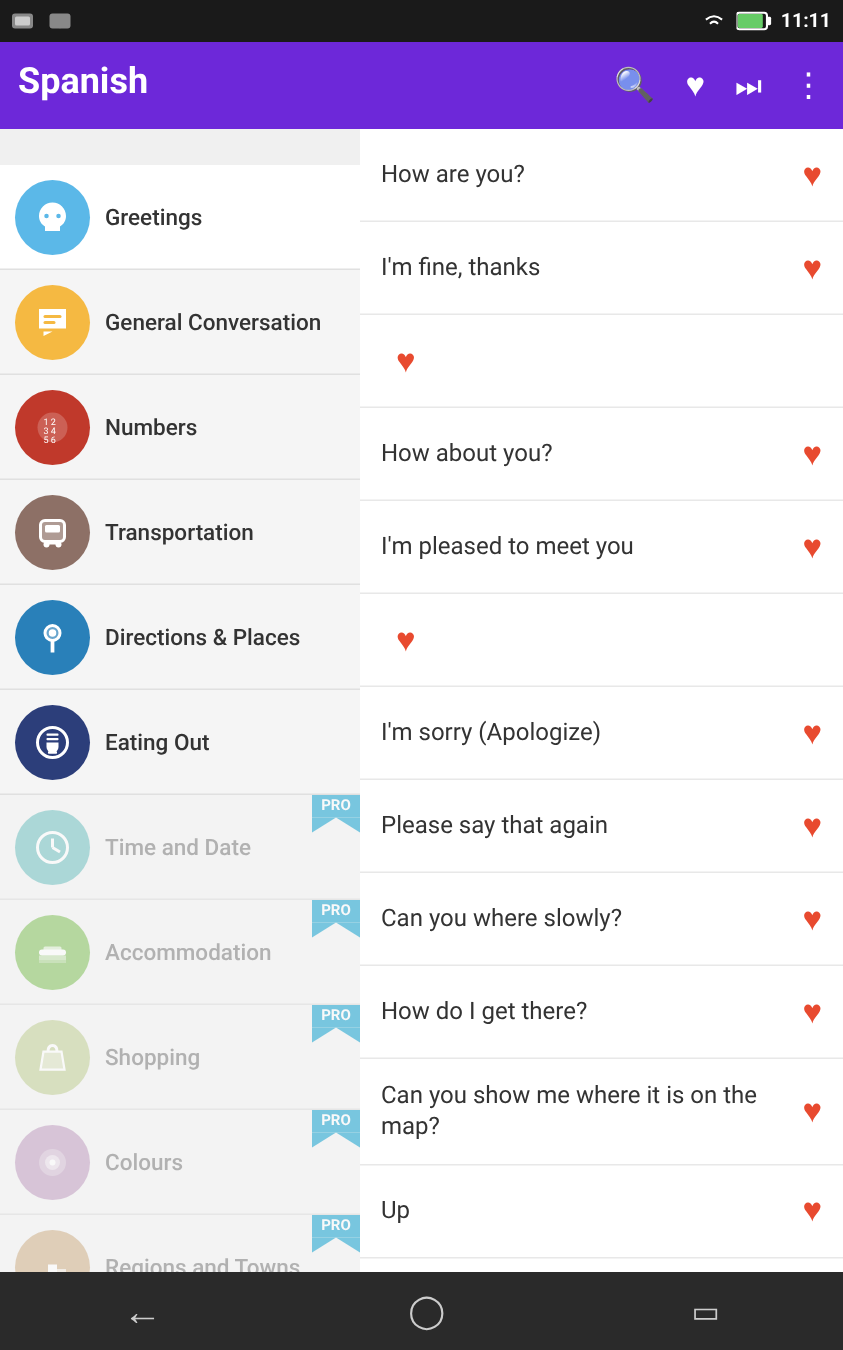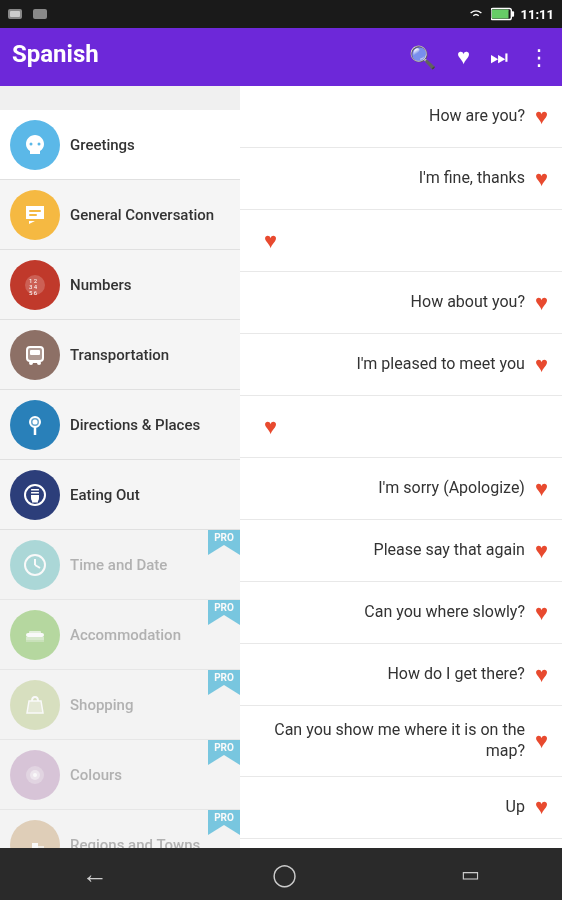"How are you?" .phrase-item { text-align: right -> none }
